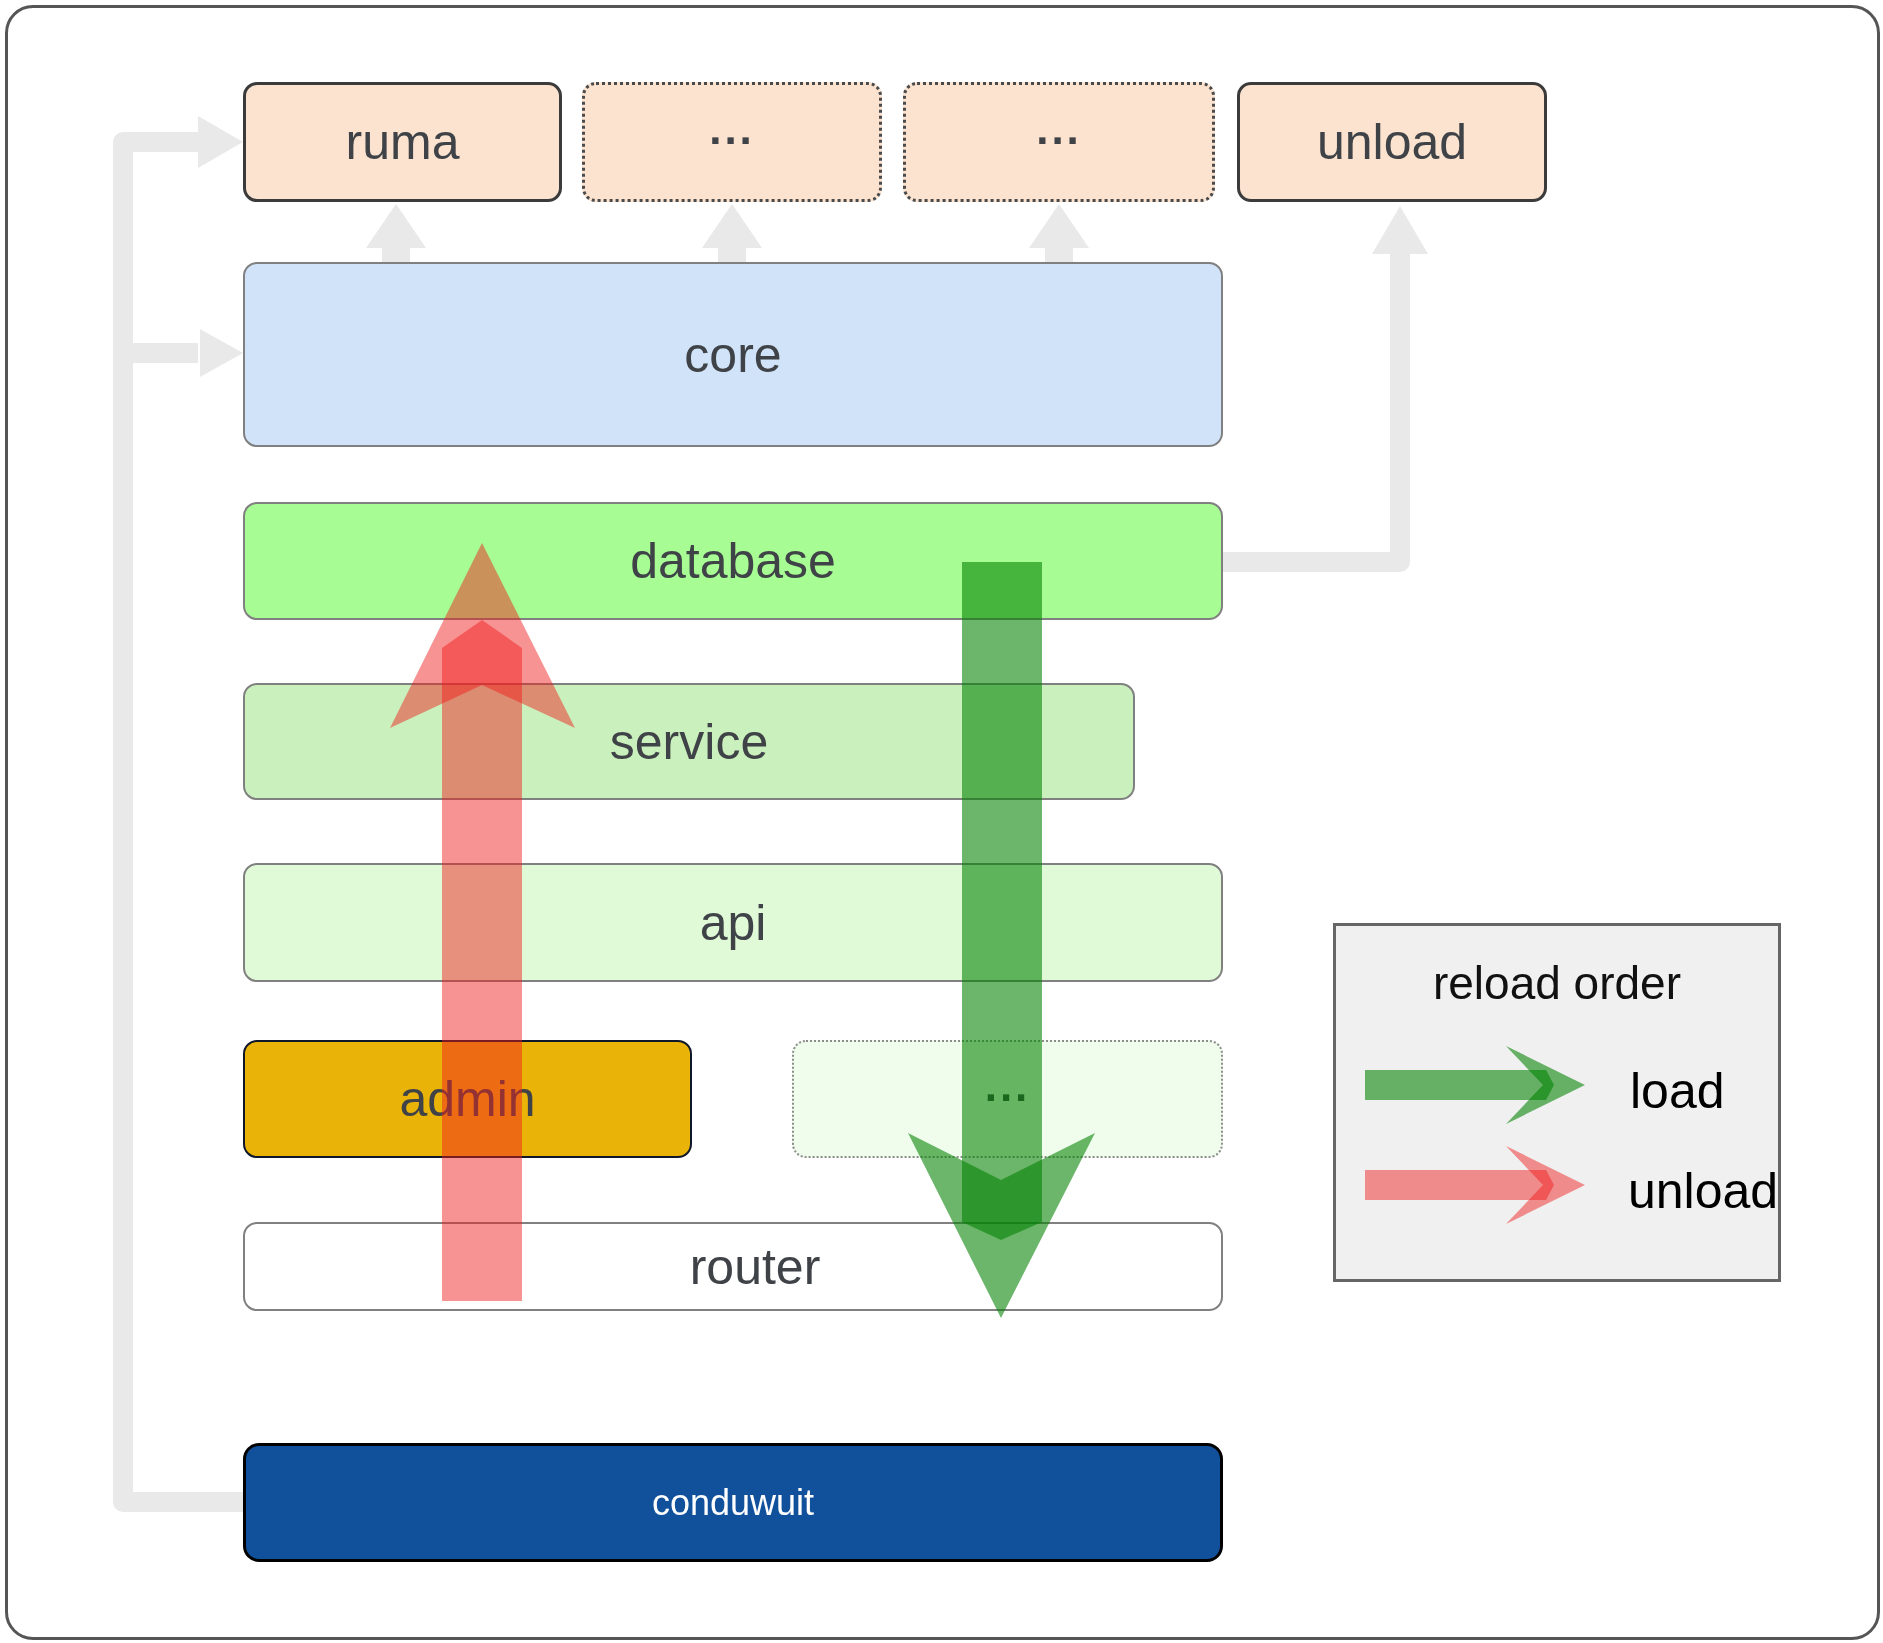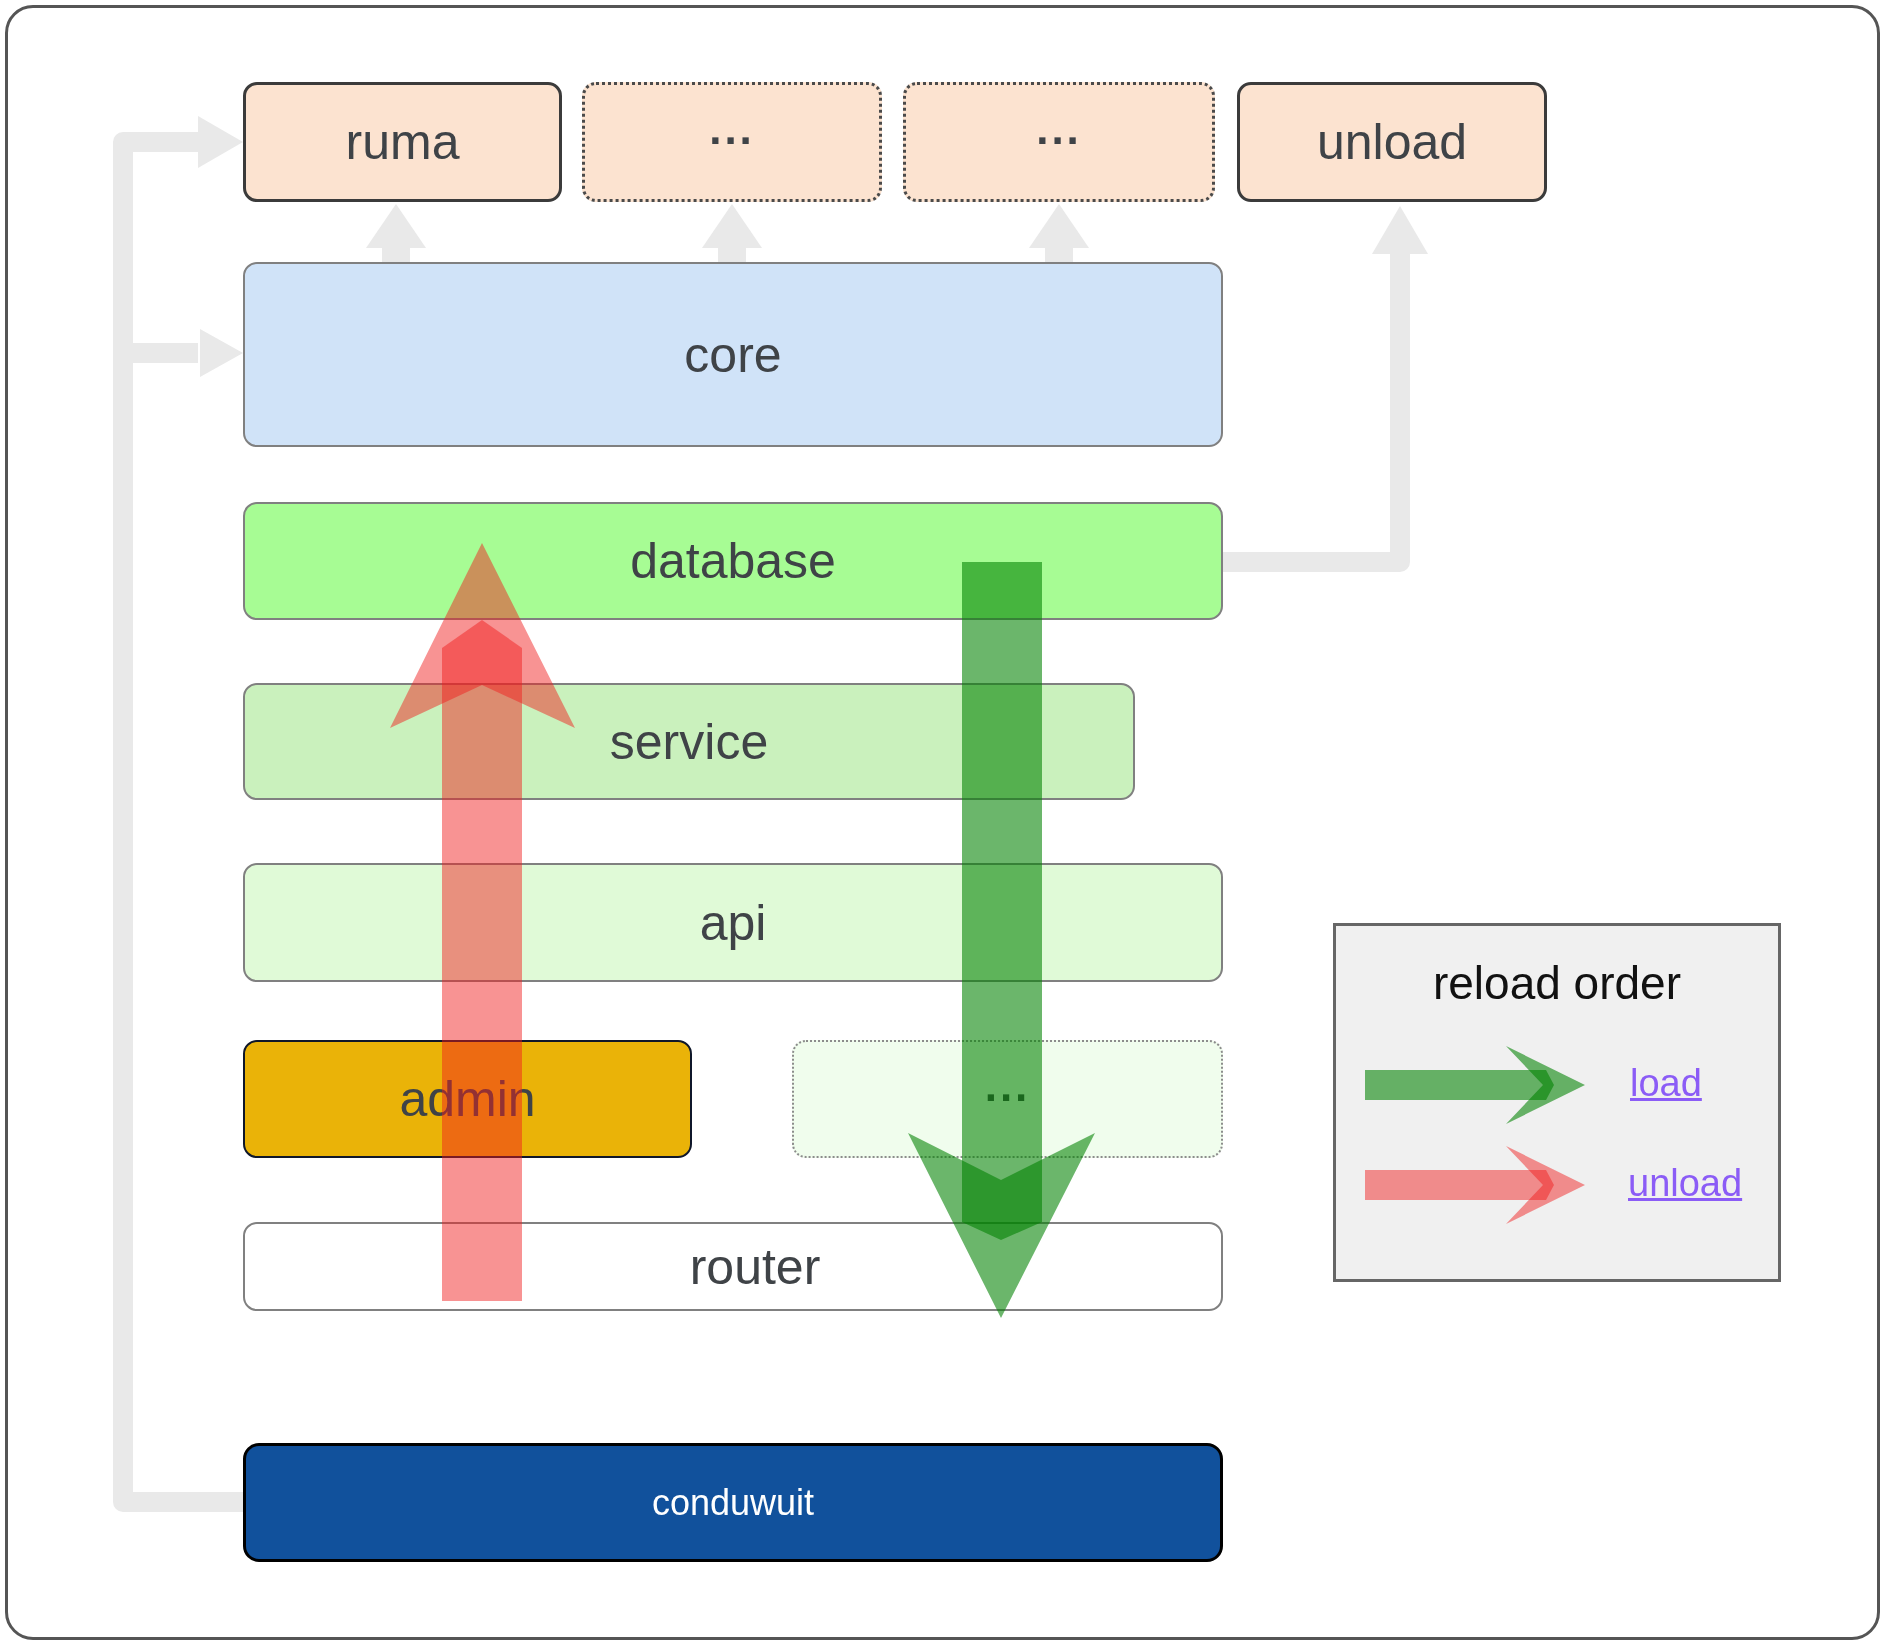"load" .legend-label { color: #8b5cf6 -> #000000; font-size: 38px -> 50px; text-decoration: underline -> none }
